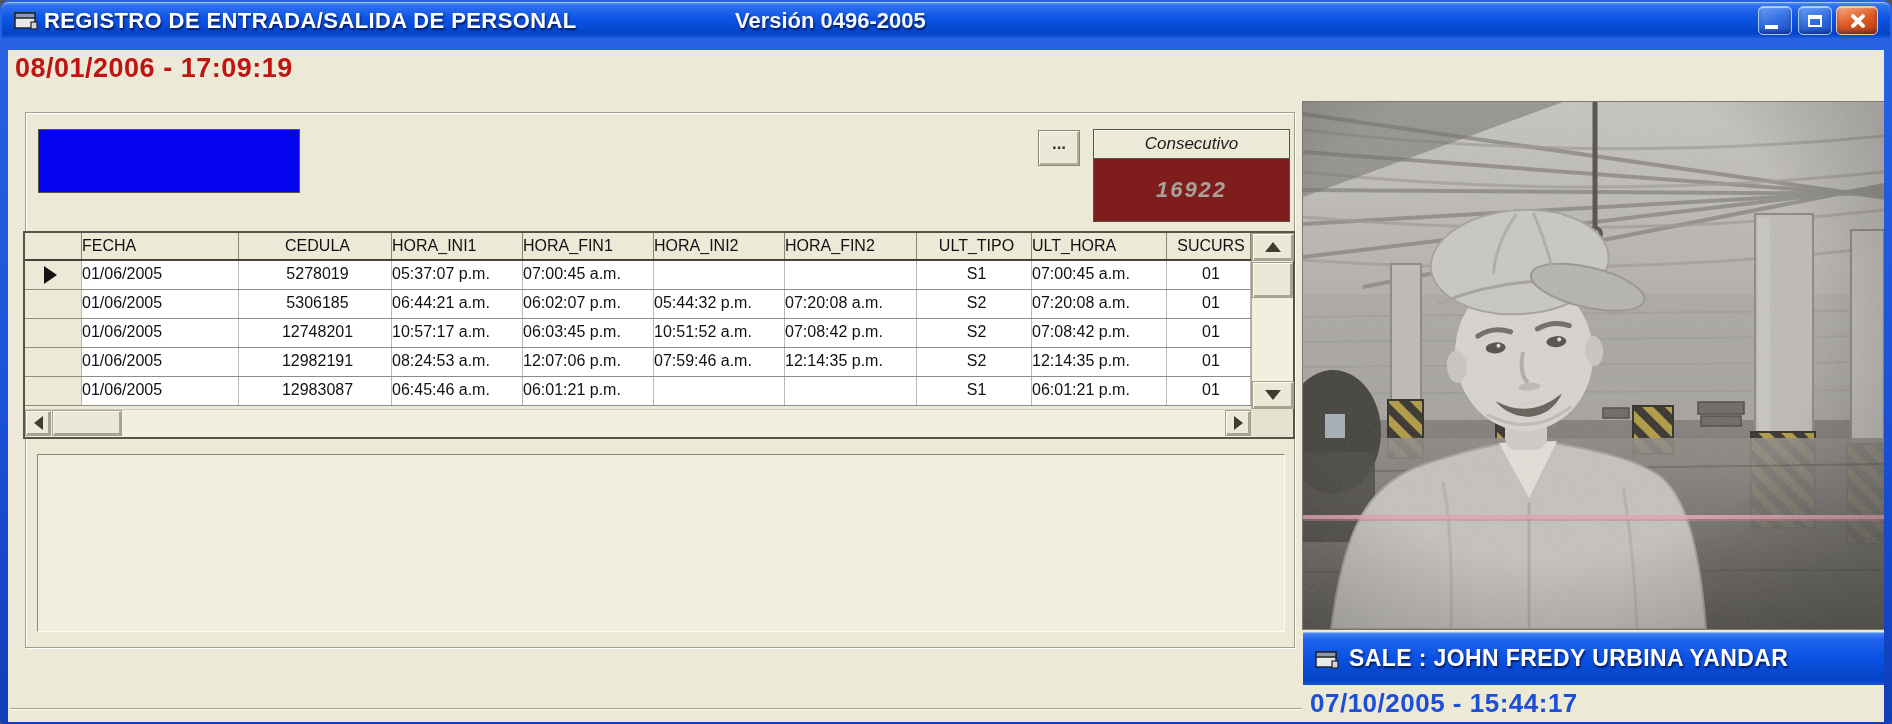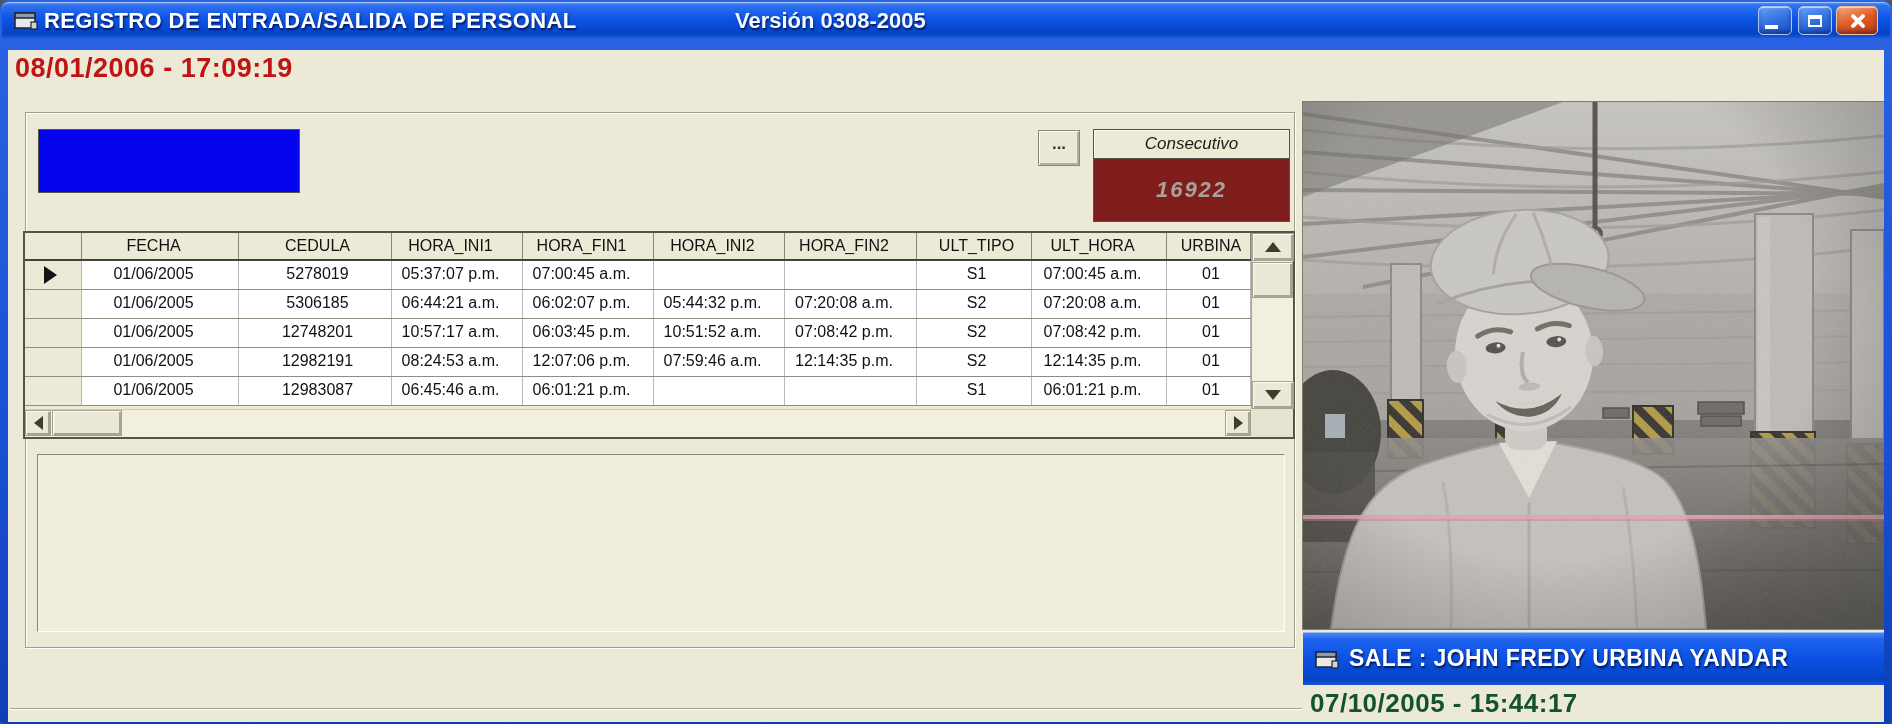"Versión 0308-2005" div.version-text { text: 0308-2005 -> 0496-2005 }
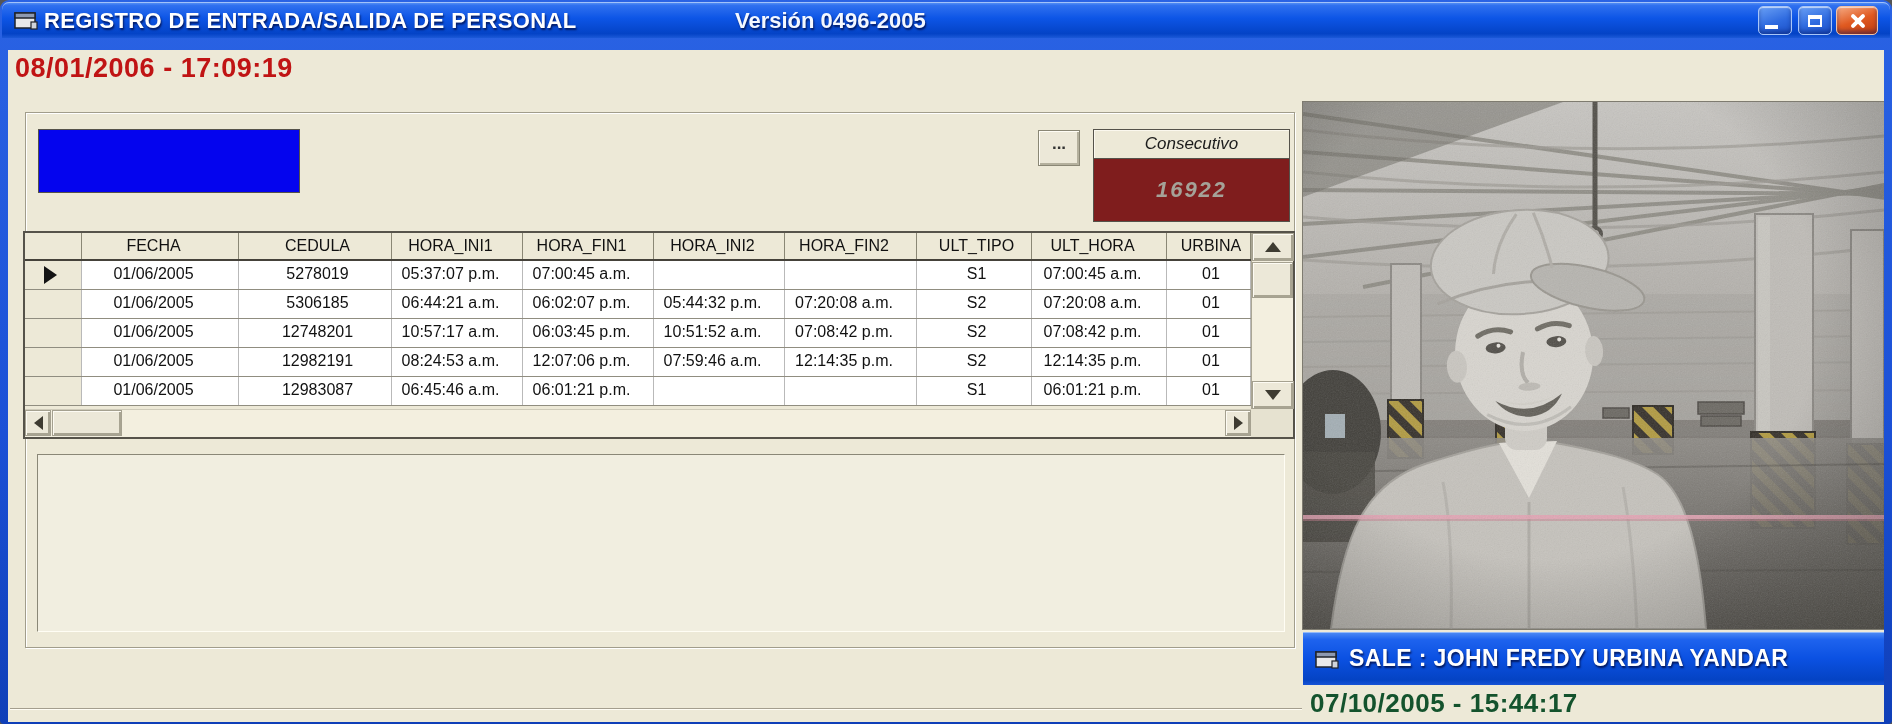"FECHA" .c1,.c3,.c4,.c5,.c6,.c8 { text-align: center -> left }
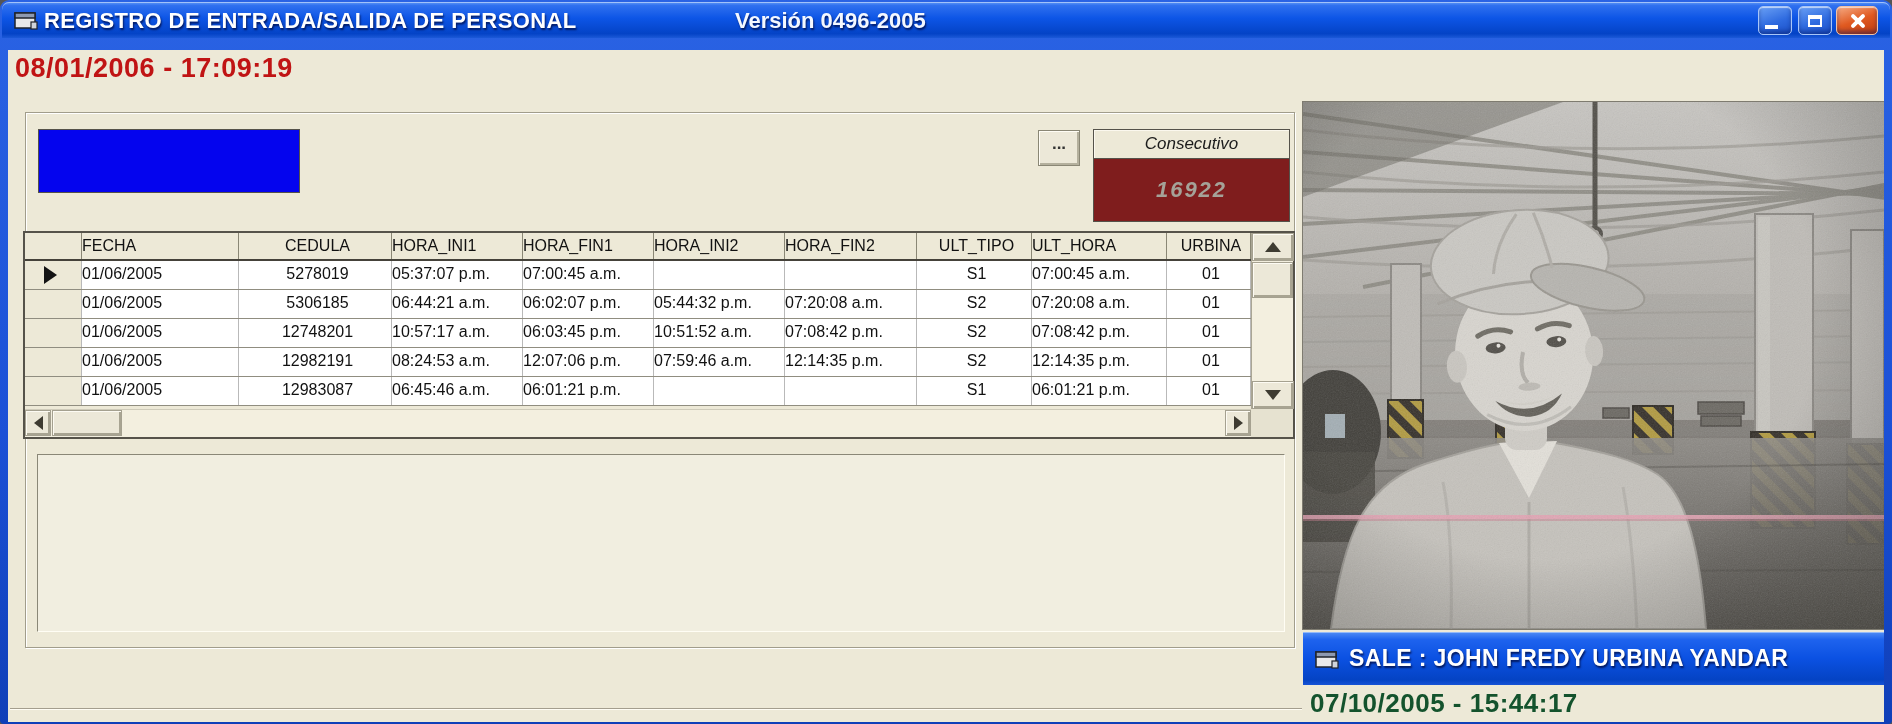"URBINA" div.g-cell { text: URBINA -> SUCURS }
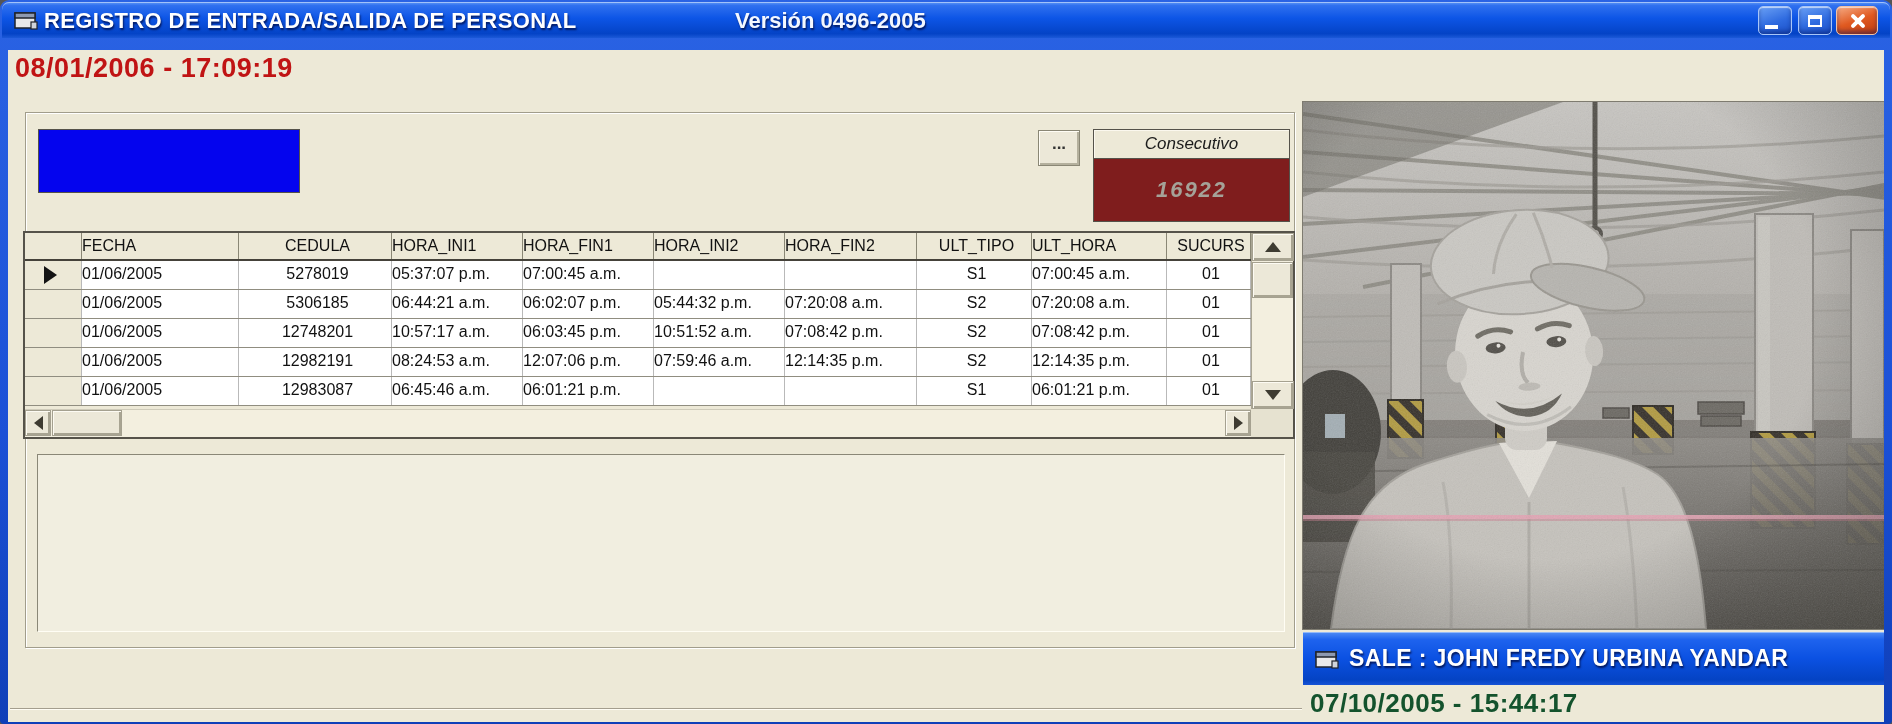"07/10/2005 - 15:44:17" .photo-datetime { color: #14532d -> #1d4ed8 }
